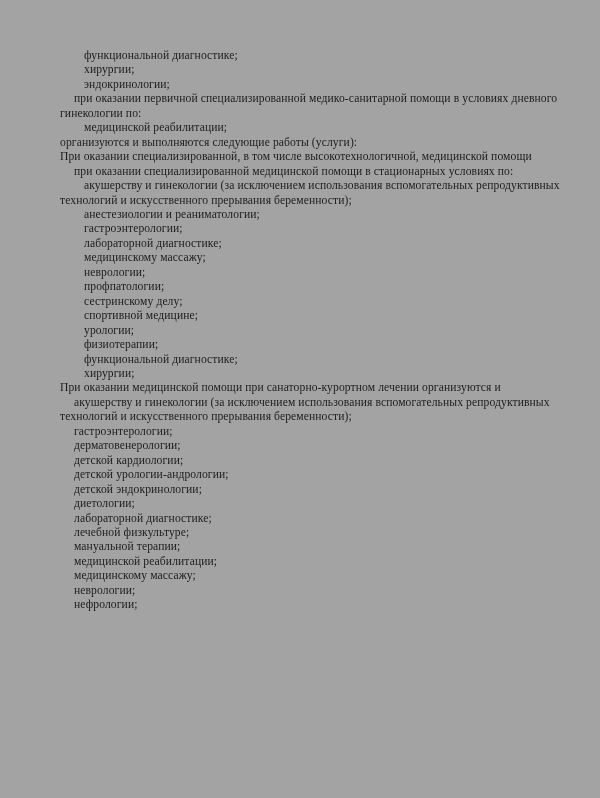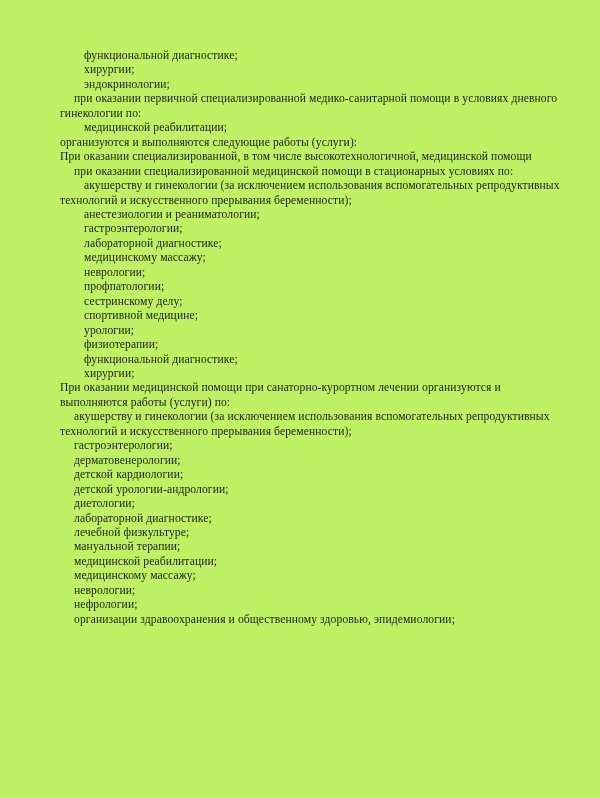"функциональной диагностике;" .page { background: #bef264 -> #a3a3a3 }
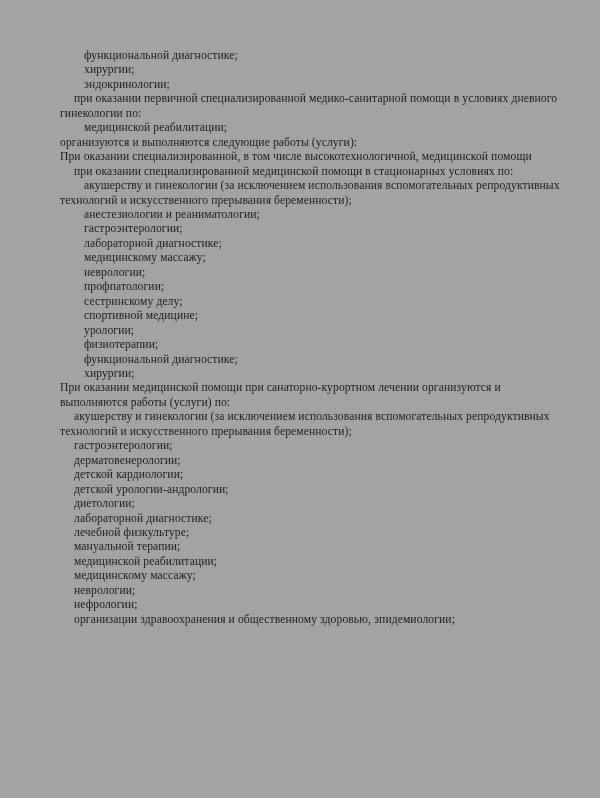"выполняются работы (услуги) по:" div.line { html: <div>выполняются работы (услуги) по:</div> -> none }
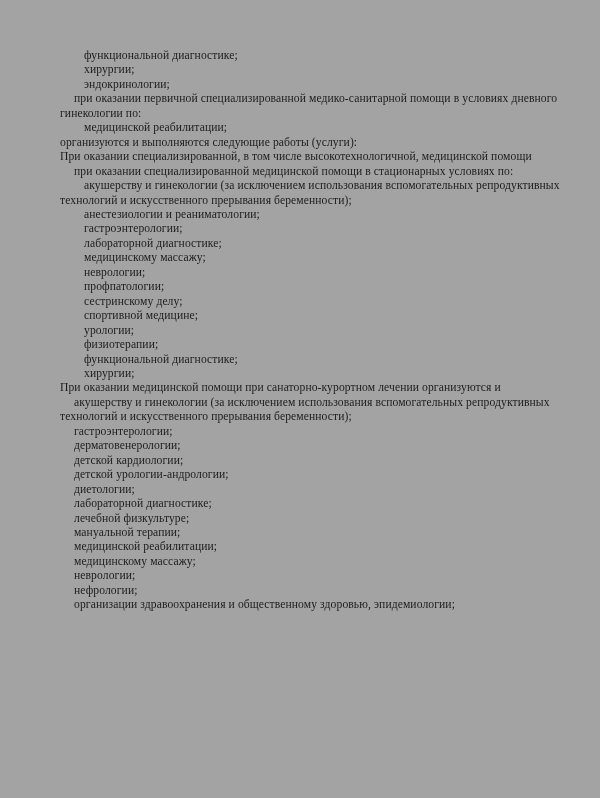"детской эндокринологии;" div.line { html: none -> <div>детской эндокринологии;</div> }
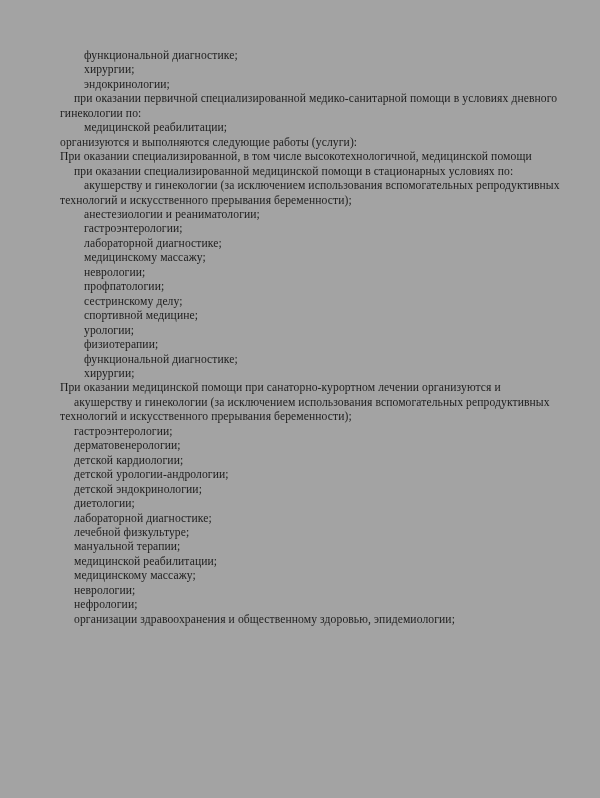"организации здравоохранения и" div.line { html: <div>организации здравоохранения и общественному здоровью, эпидемиологии;</div> -> none }
